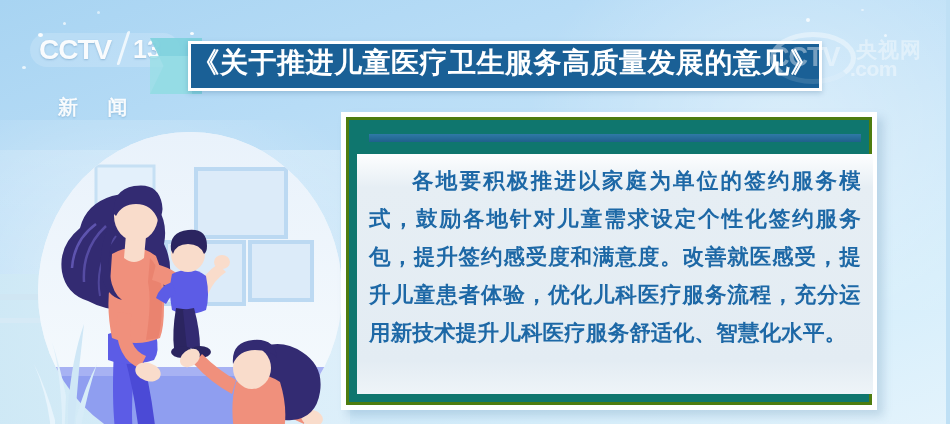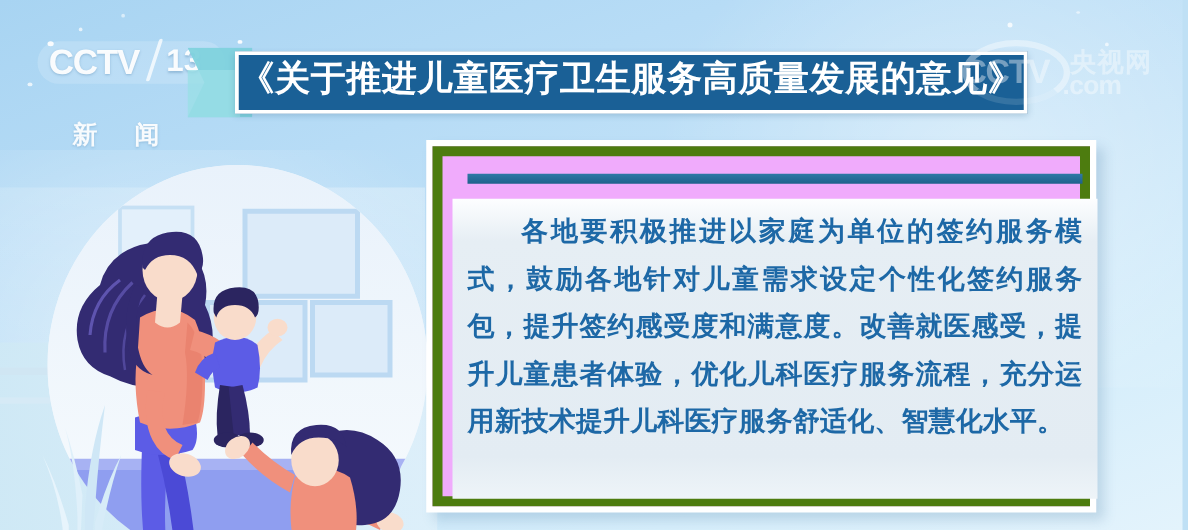"各地要积极推进以家庭为单位的签约服务模式，鼓励各地针对儿童需求设定个性化签约服务" #text-card .inner-frame { background: #f0abfc -> #0f766e; border: 8px solid #4d7c0f -> 3px solid #4d7c0f }
